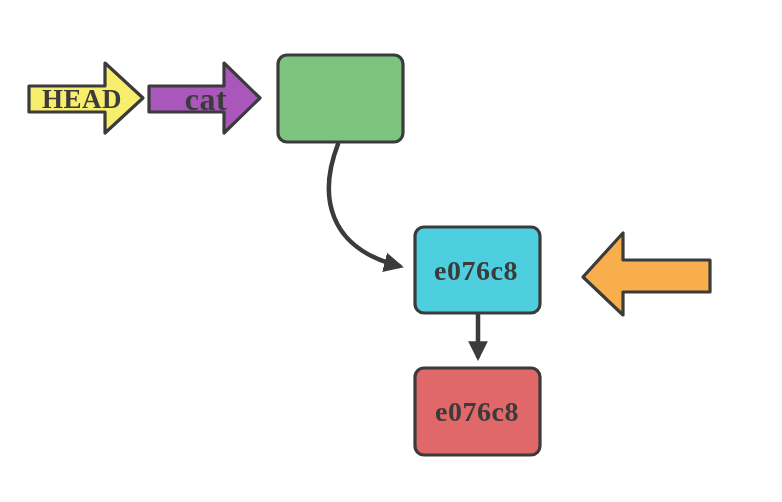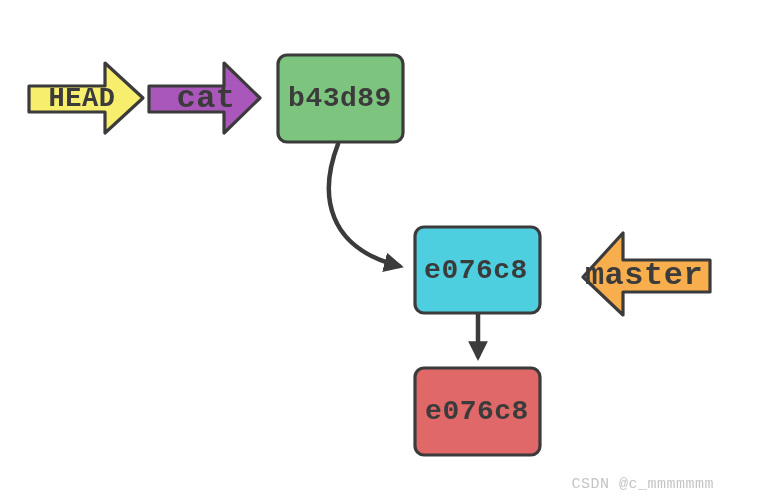"HEAD" .stage { font-family: Liberation Mono, monospace -> Liberation Serif, serif }
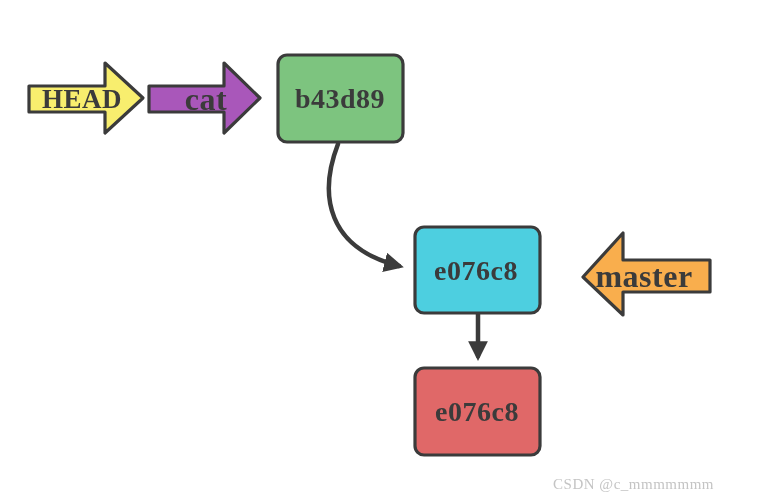"b43d89" div.label { html: <div>b43d89</div> -> none }
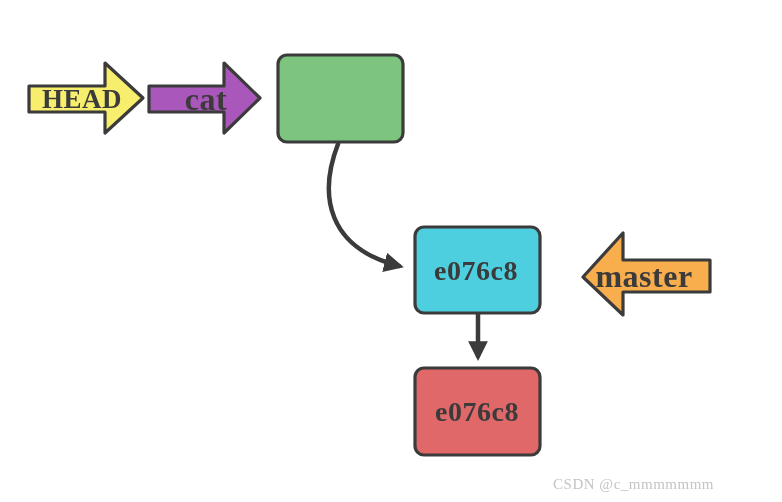"master" div.label { html: <div>master</div> -> none }
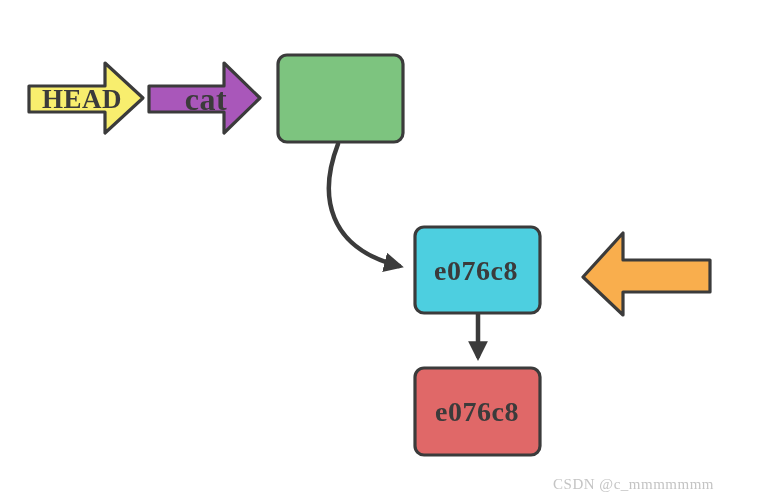"CSDN @c_mmmmmmm" div.watermark { html: <div>CSDN @c_mmmmmmm</div> -> none }
